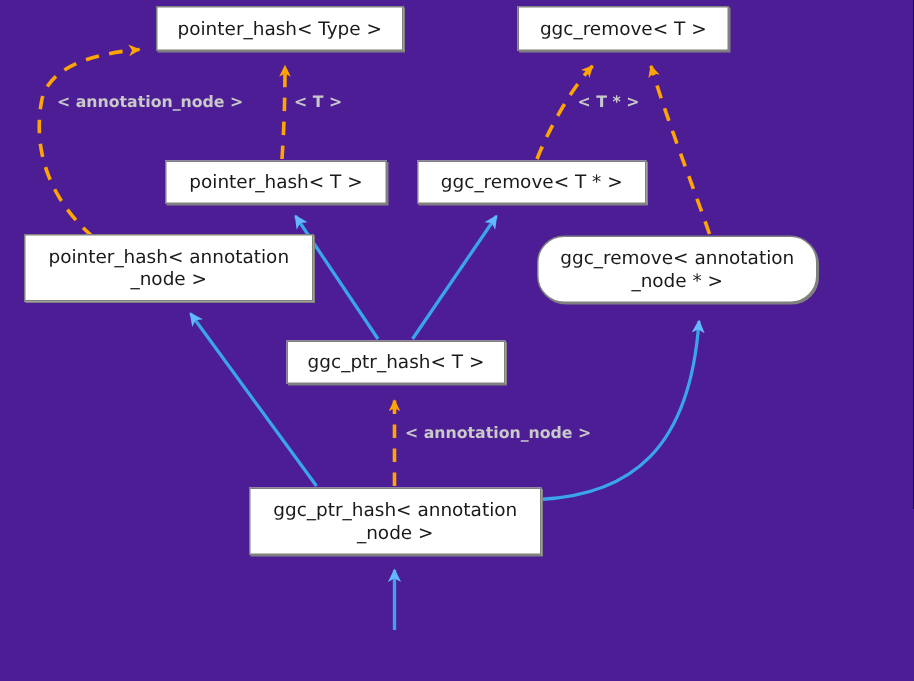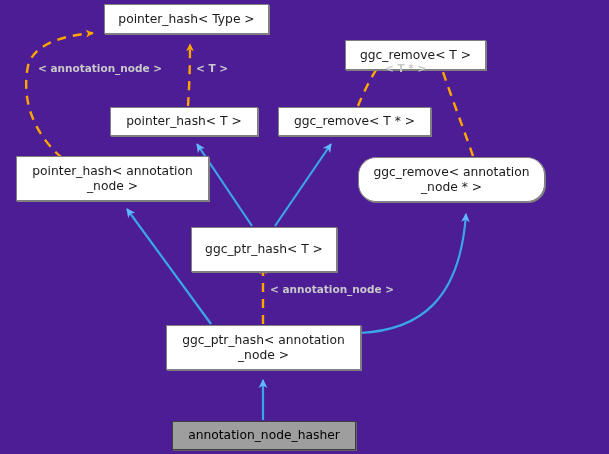"ggc_remove< T >" div.node { margin-top: 36px -> none }
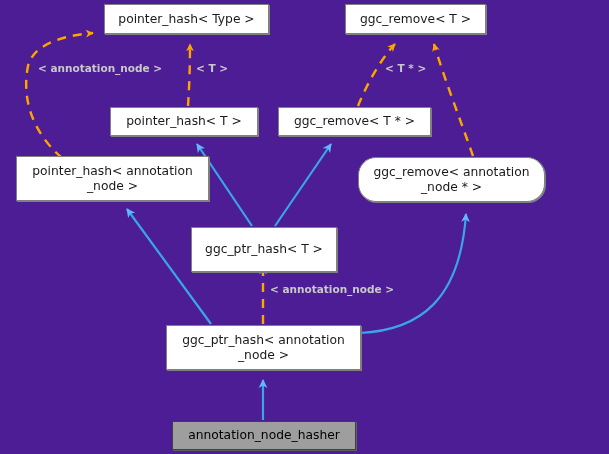"ggc_ptr_hash< T >" div.node { height: 45px -> 29px }
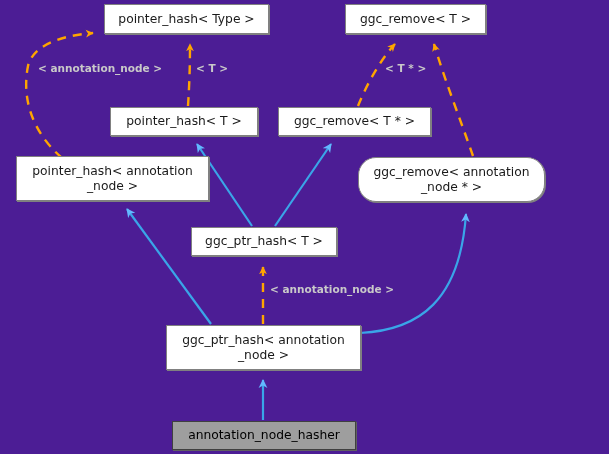"annotation_node_hasher" div.node { html: <div>annotation_node_hasher</div> -> none }
